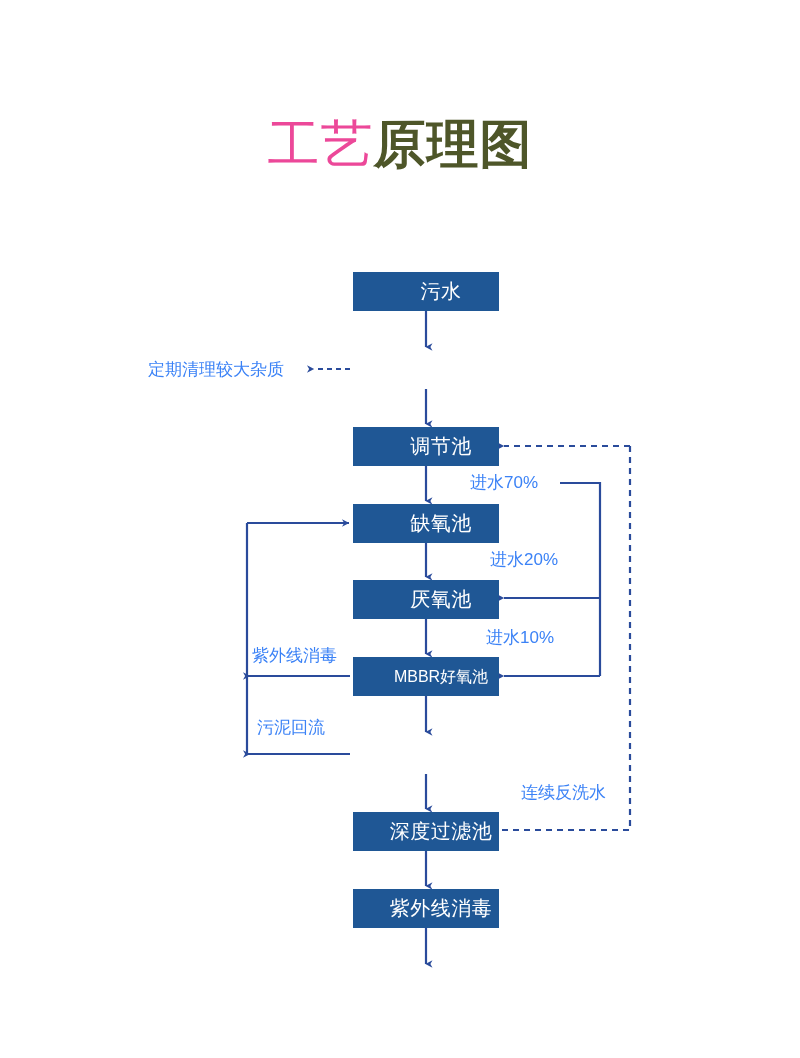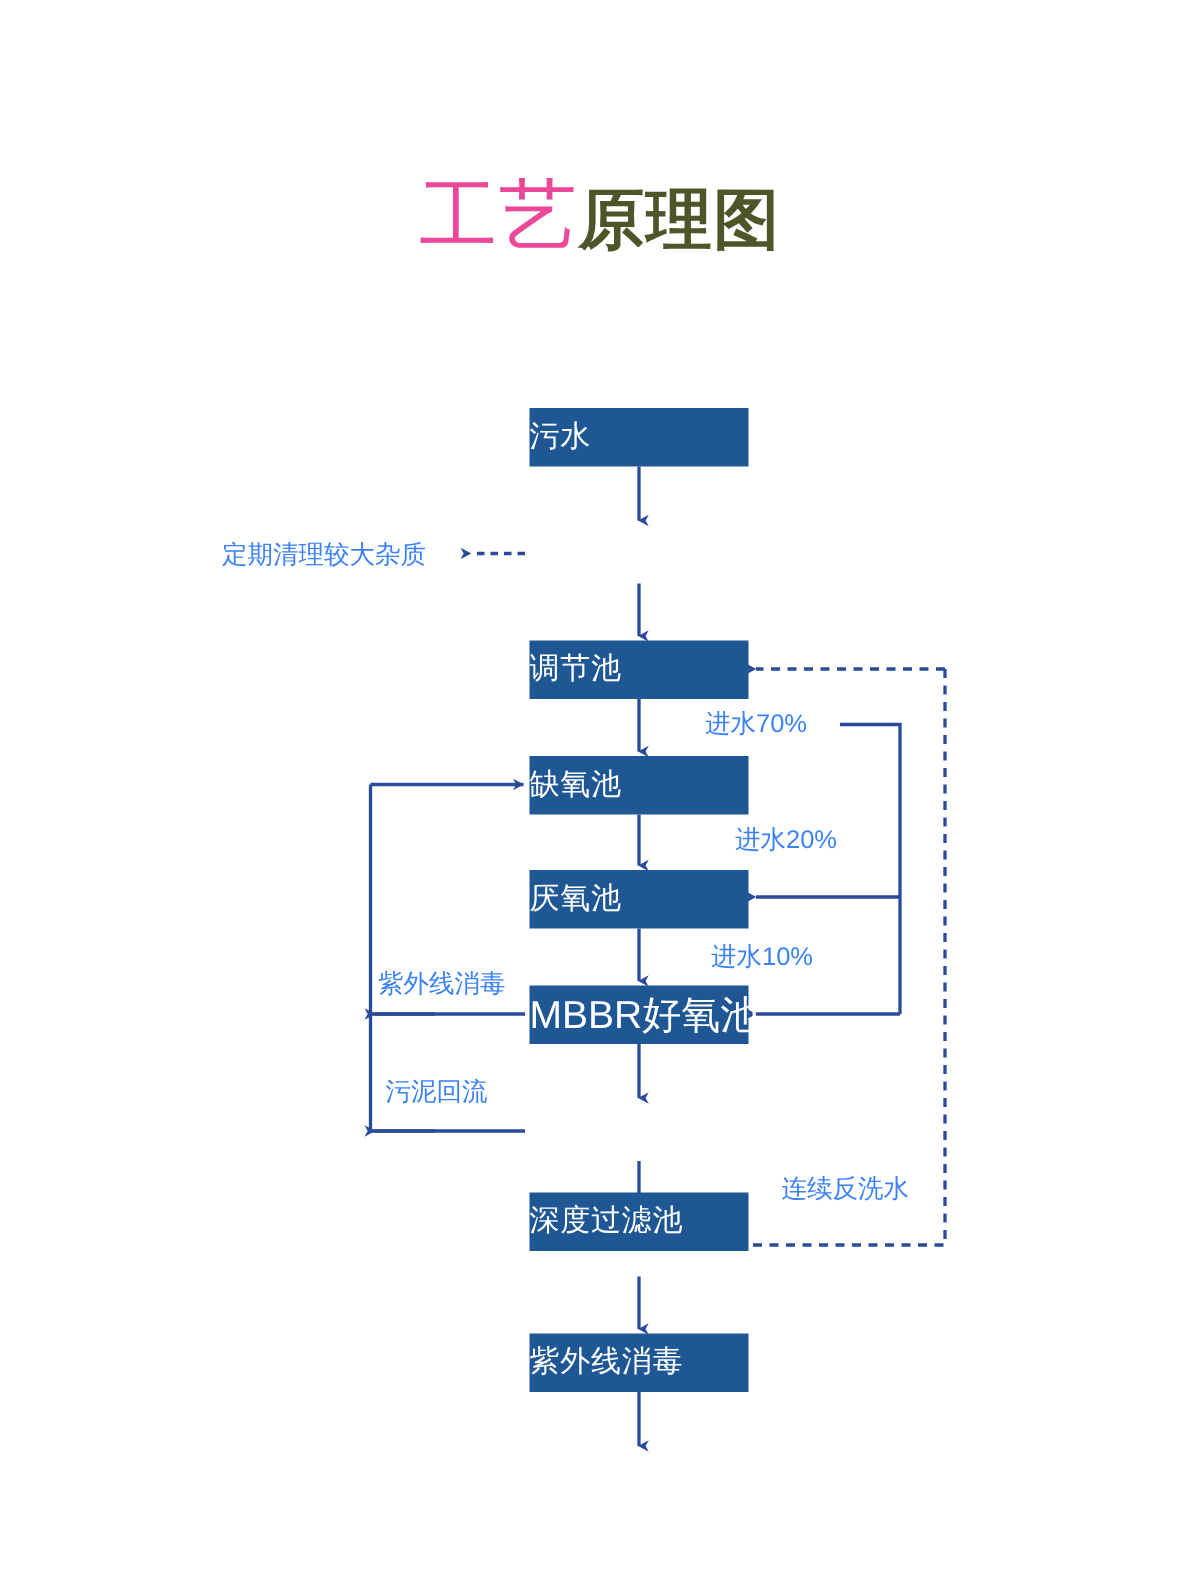"原理图" #title .t-bold { font-size: 44px -> 52px }
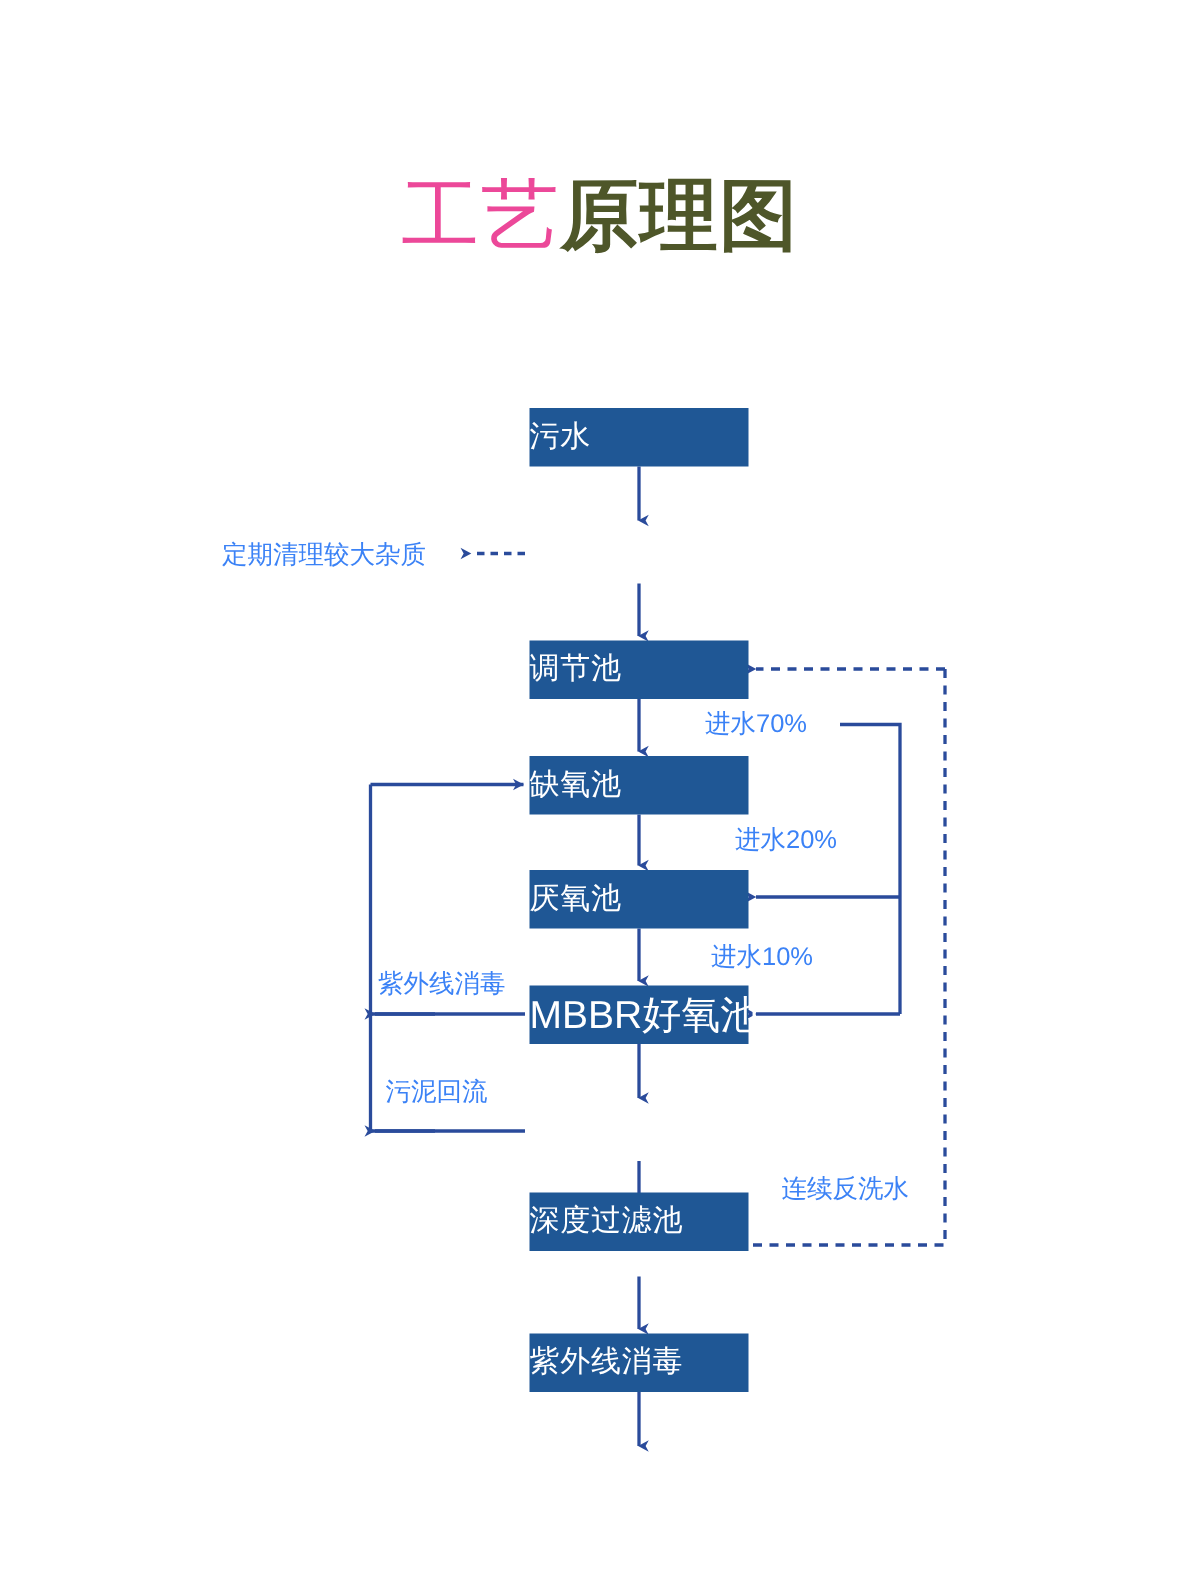"污水" .pbox { padding-left: none -> 30px; text-align: left -> center }
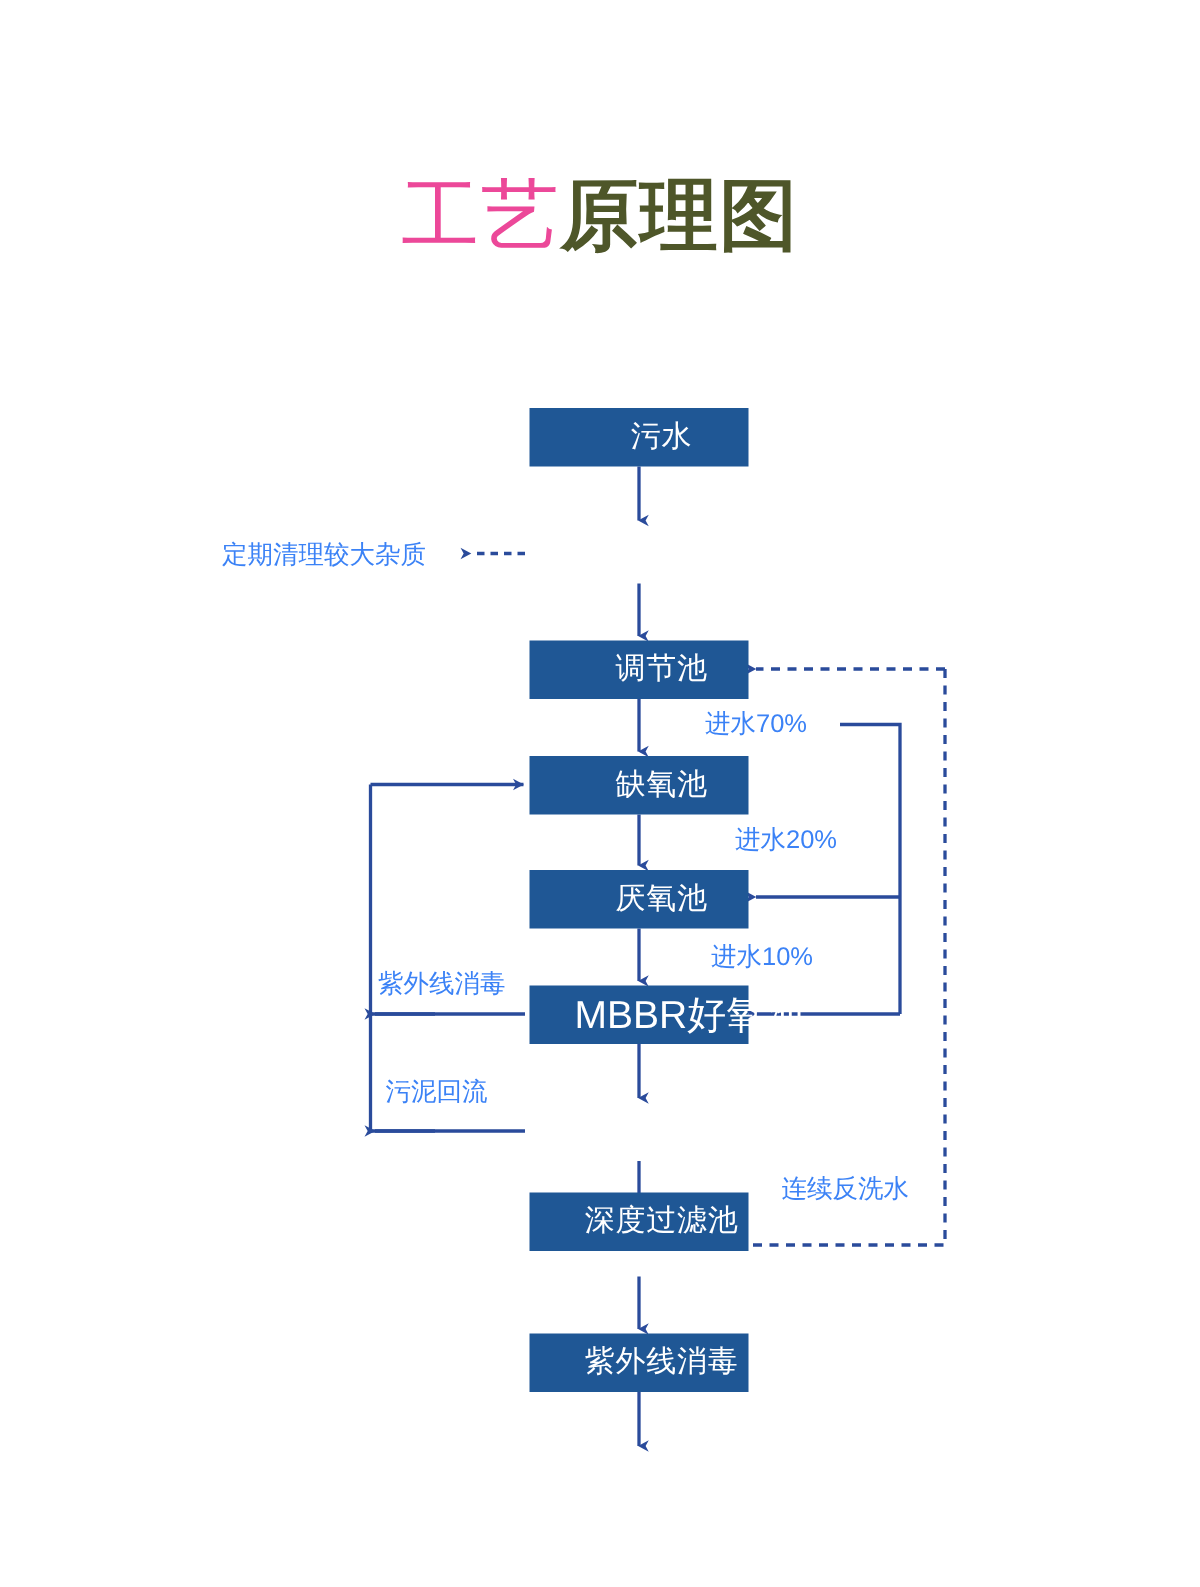"进水10%" div.lbl { left: 474px -> 486px }
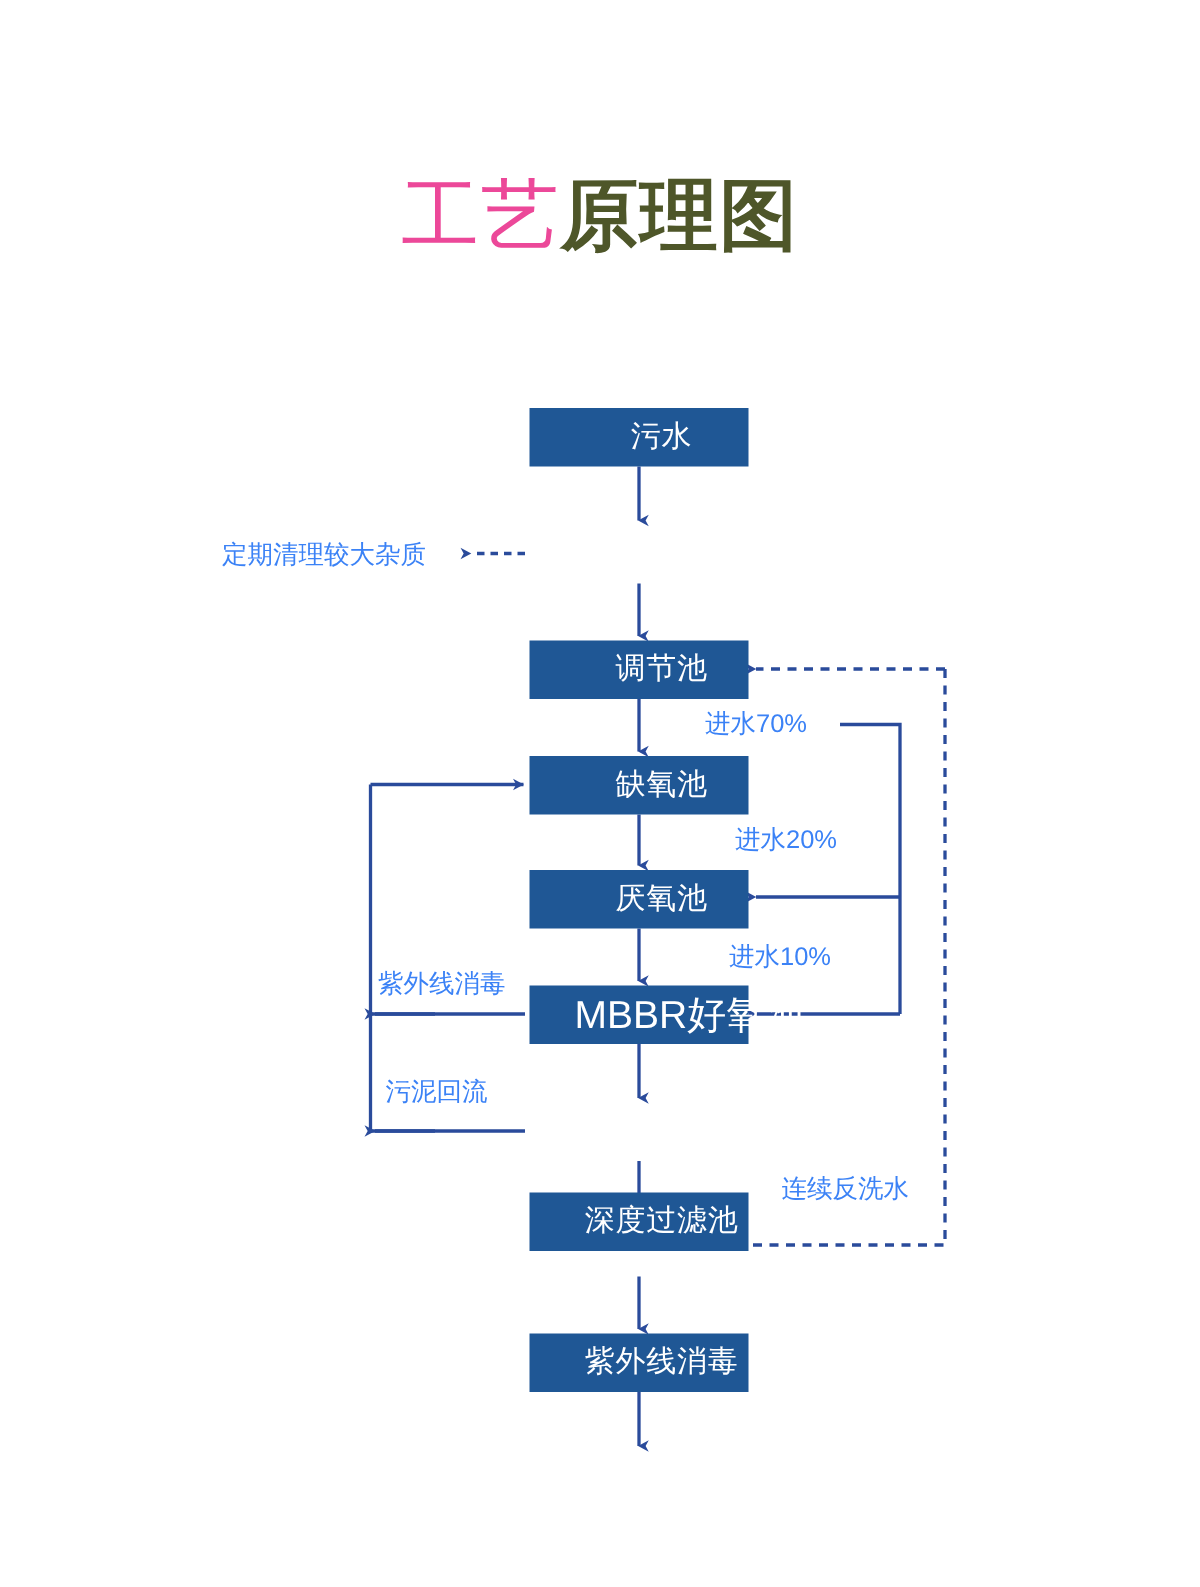"MBBR好氧池" .pbox.narrowtext { font-size: 26px -> 16px }
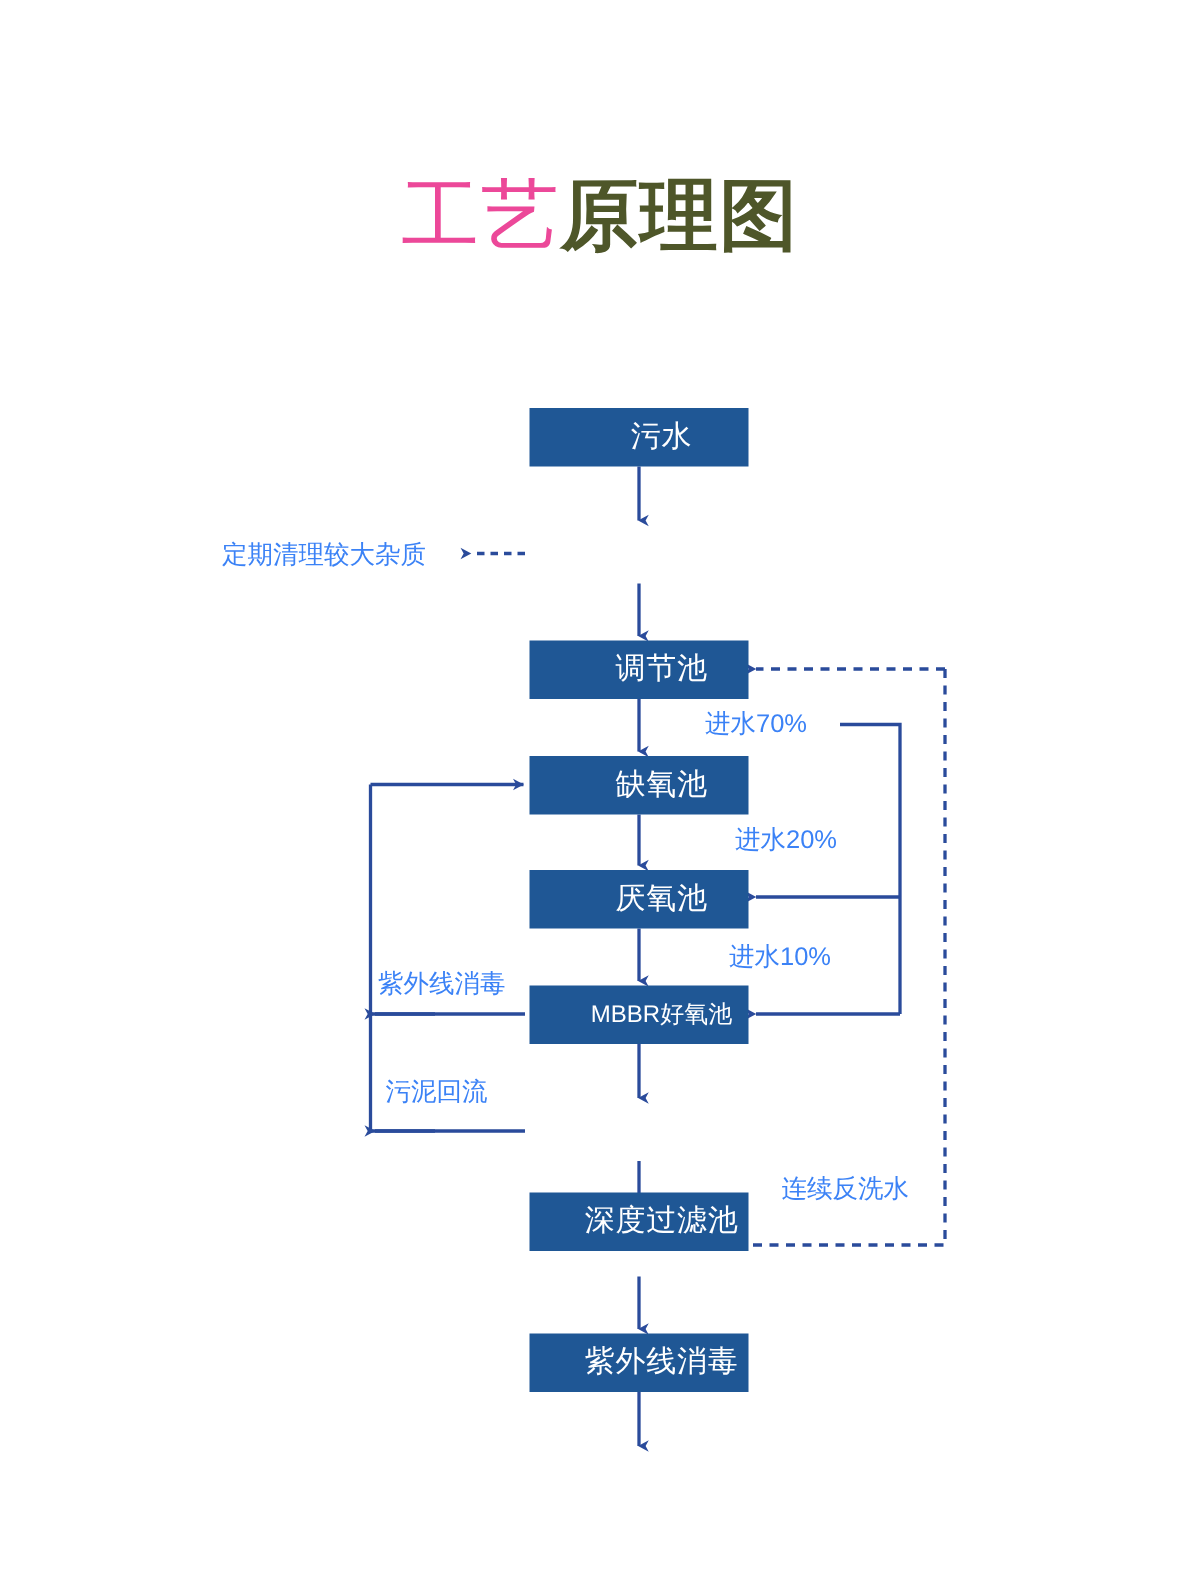"深度过滤池" div.pbox { top: 795px -> 812px }
